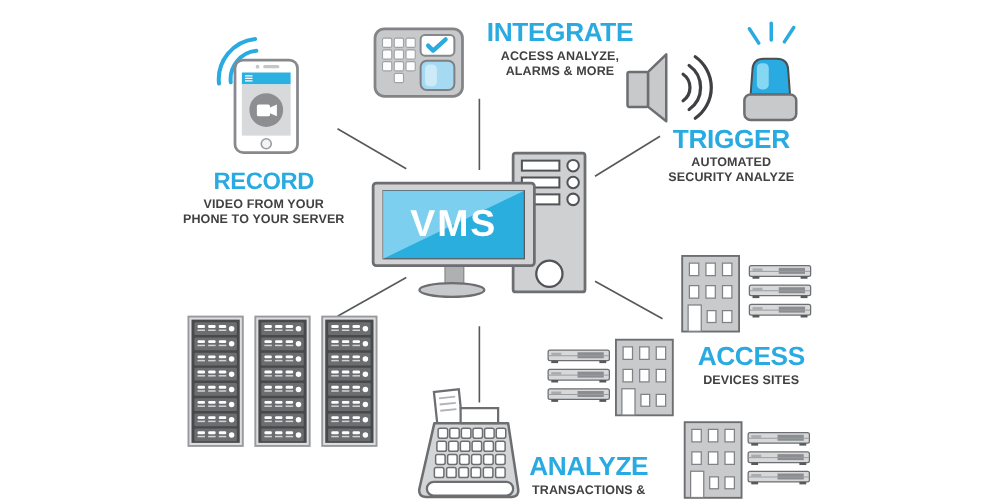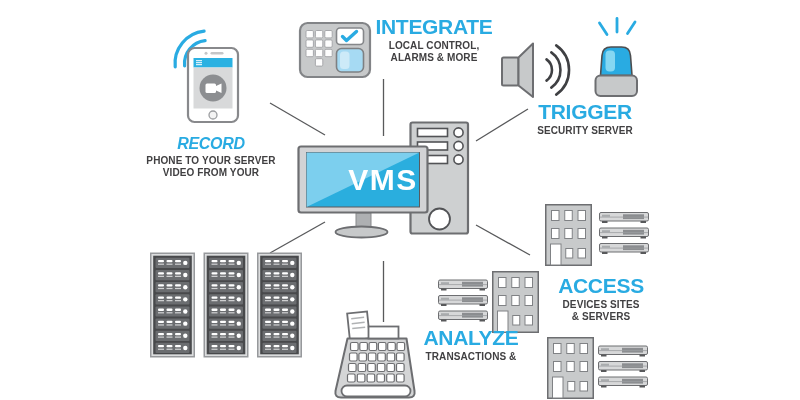"INTEGRATE" div.node-label { left: 358px -> 372px }
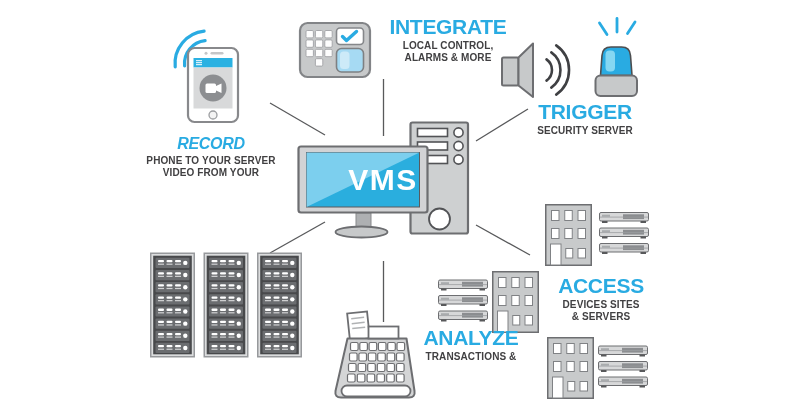"LOCAL CONTROL," div { text: LOCAL CONTROL -> ACCESS ANALYZE }
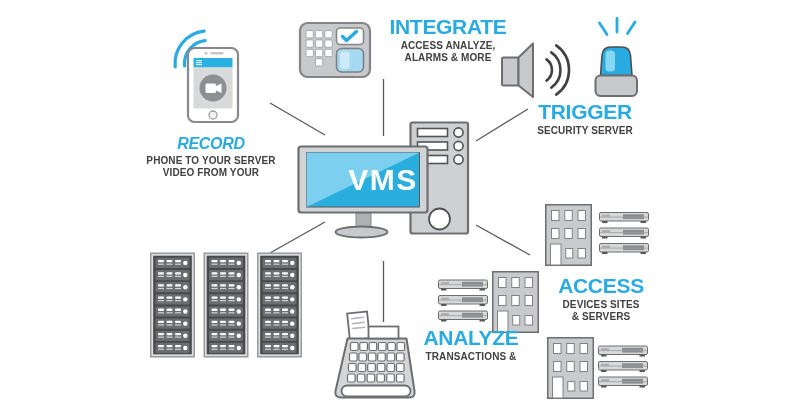"AUTOMATED" div { html: none -> <div>AUTOMATED</div> }
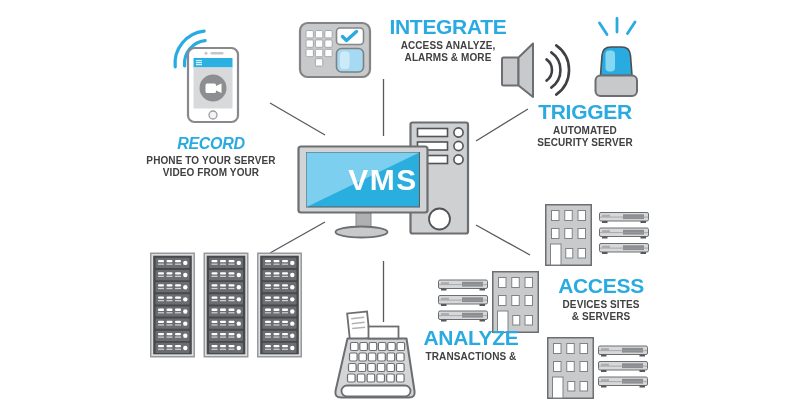"RECORD" .node-title.t19 { font-size: 16px -> 19px; font-style: italic -> none }
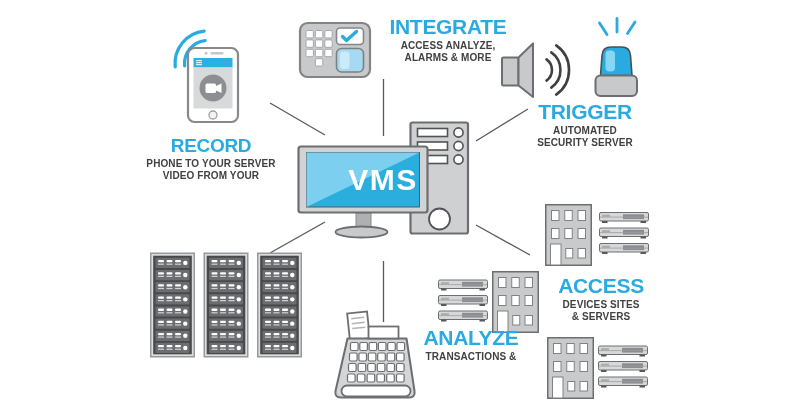"SECURITY SERVER" div { text: SERVER -> ANALYZE }
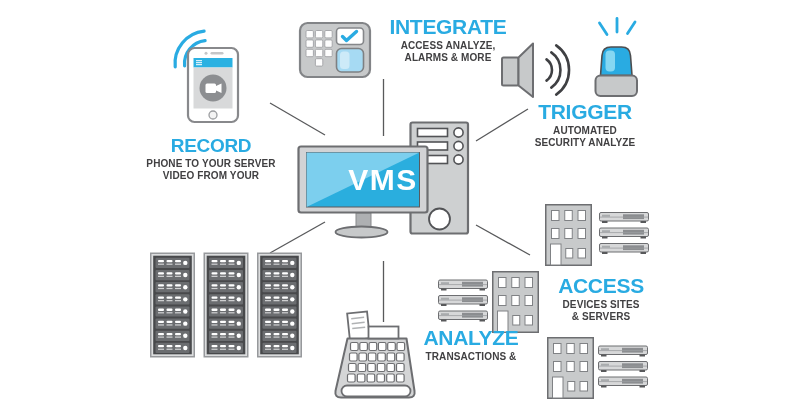"PHONE TO YOUR SERVER" div { order: before "VIDEO FROM YOUR" -> after "VIDEO FROM YOUR" }
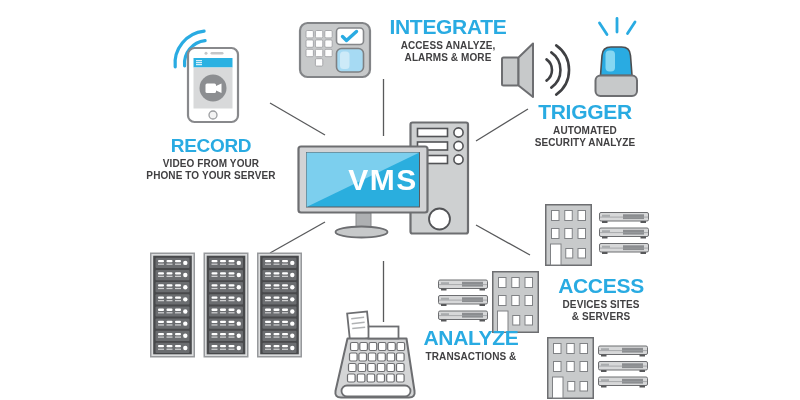"VMS" .vms { margin-left: 20px -> none }
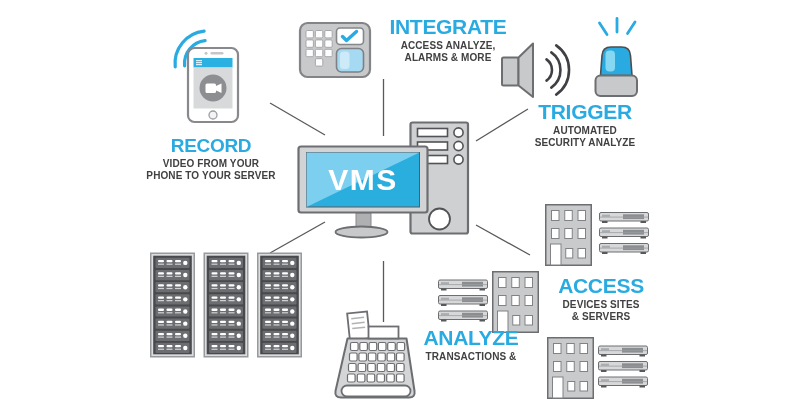"& SERVERS" div { html: <div>&amp; SERVERS</div> -> none }
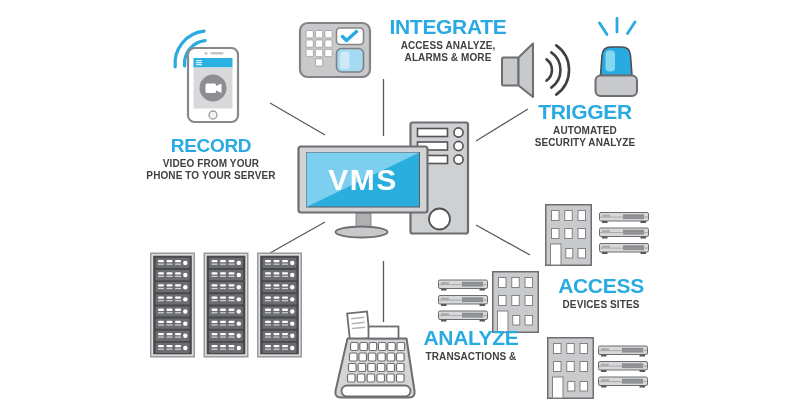"ANALYZE" div.node-label { top: 327px -> 363px }
